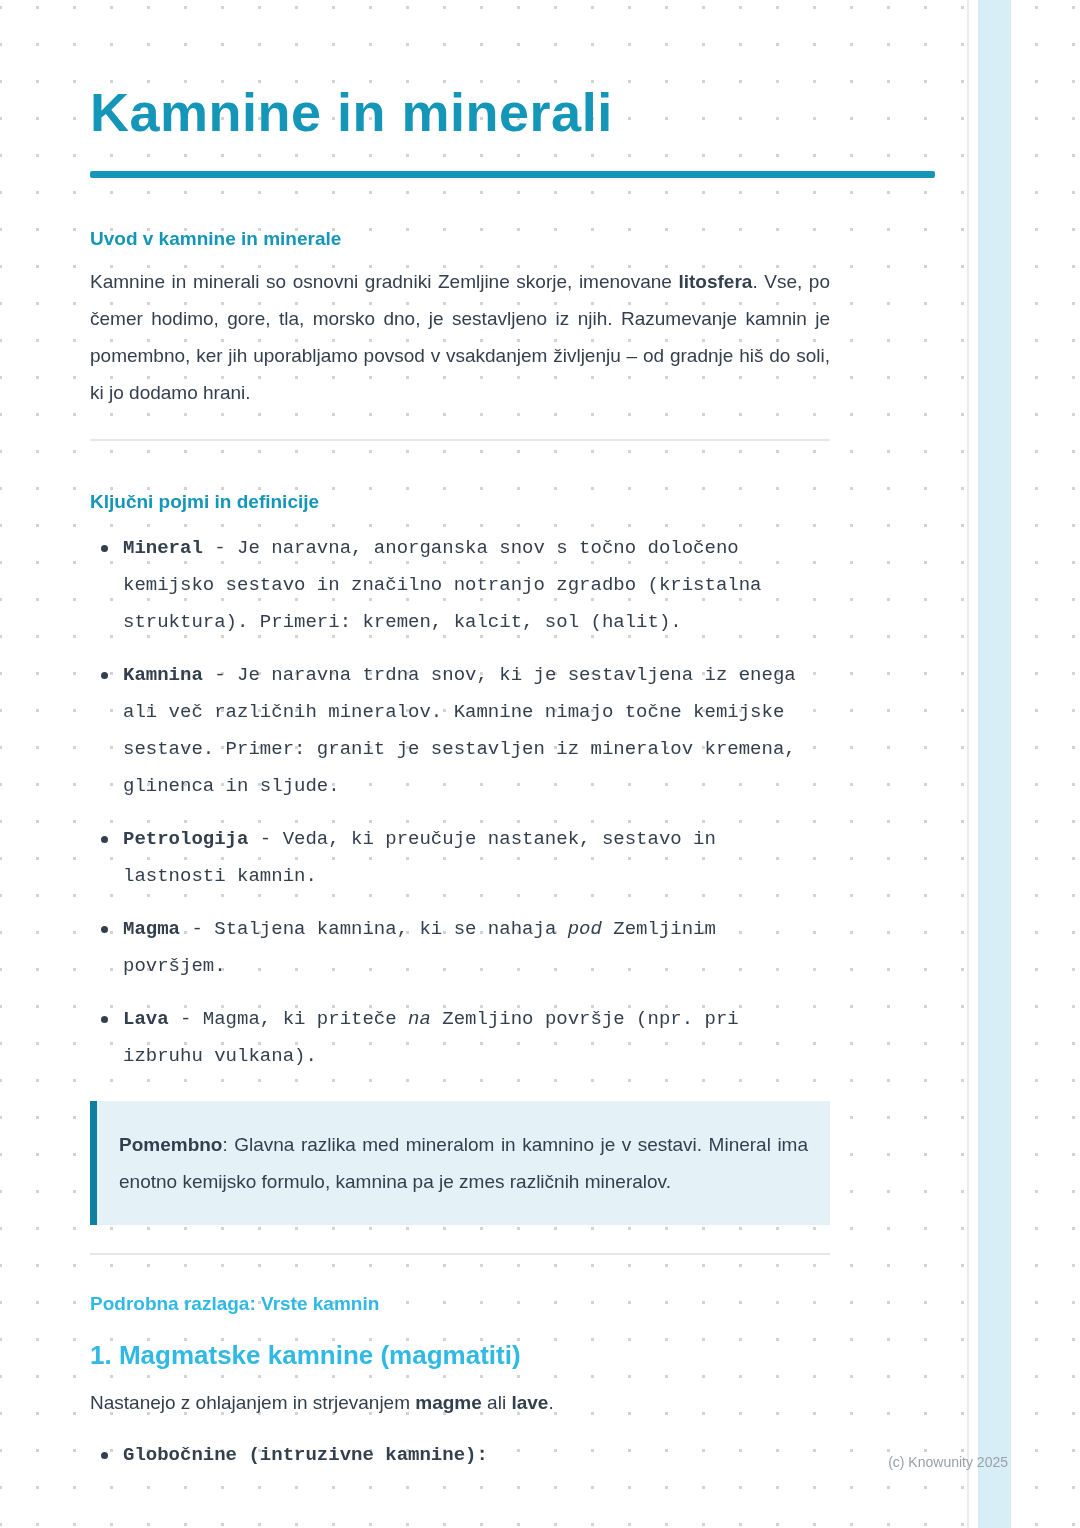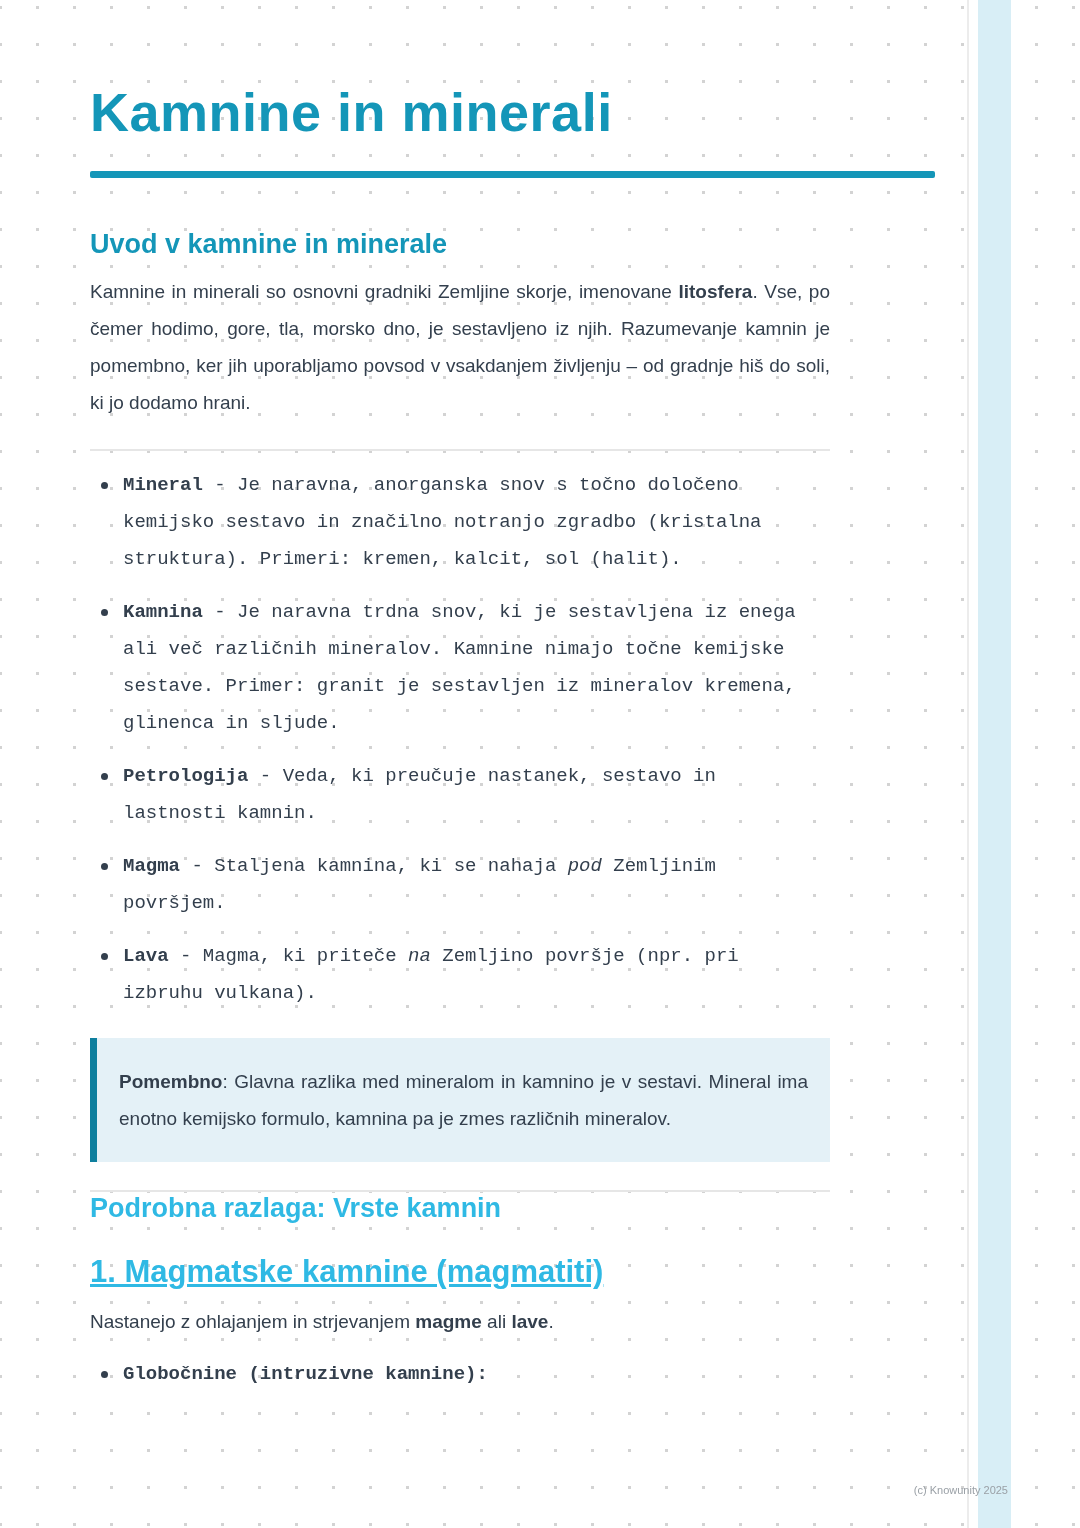"Uvod v kamnine in minerale" h2.section { font-size: 27px -> 19px }
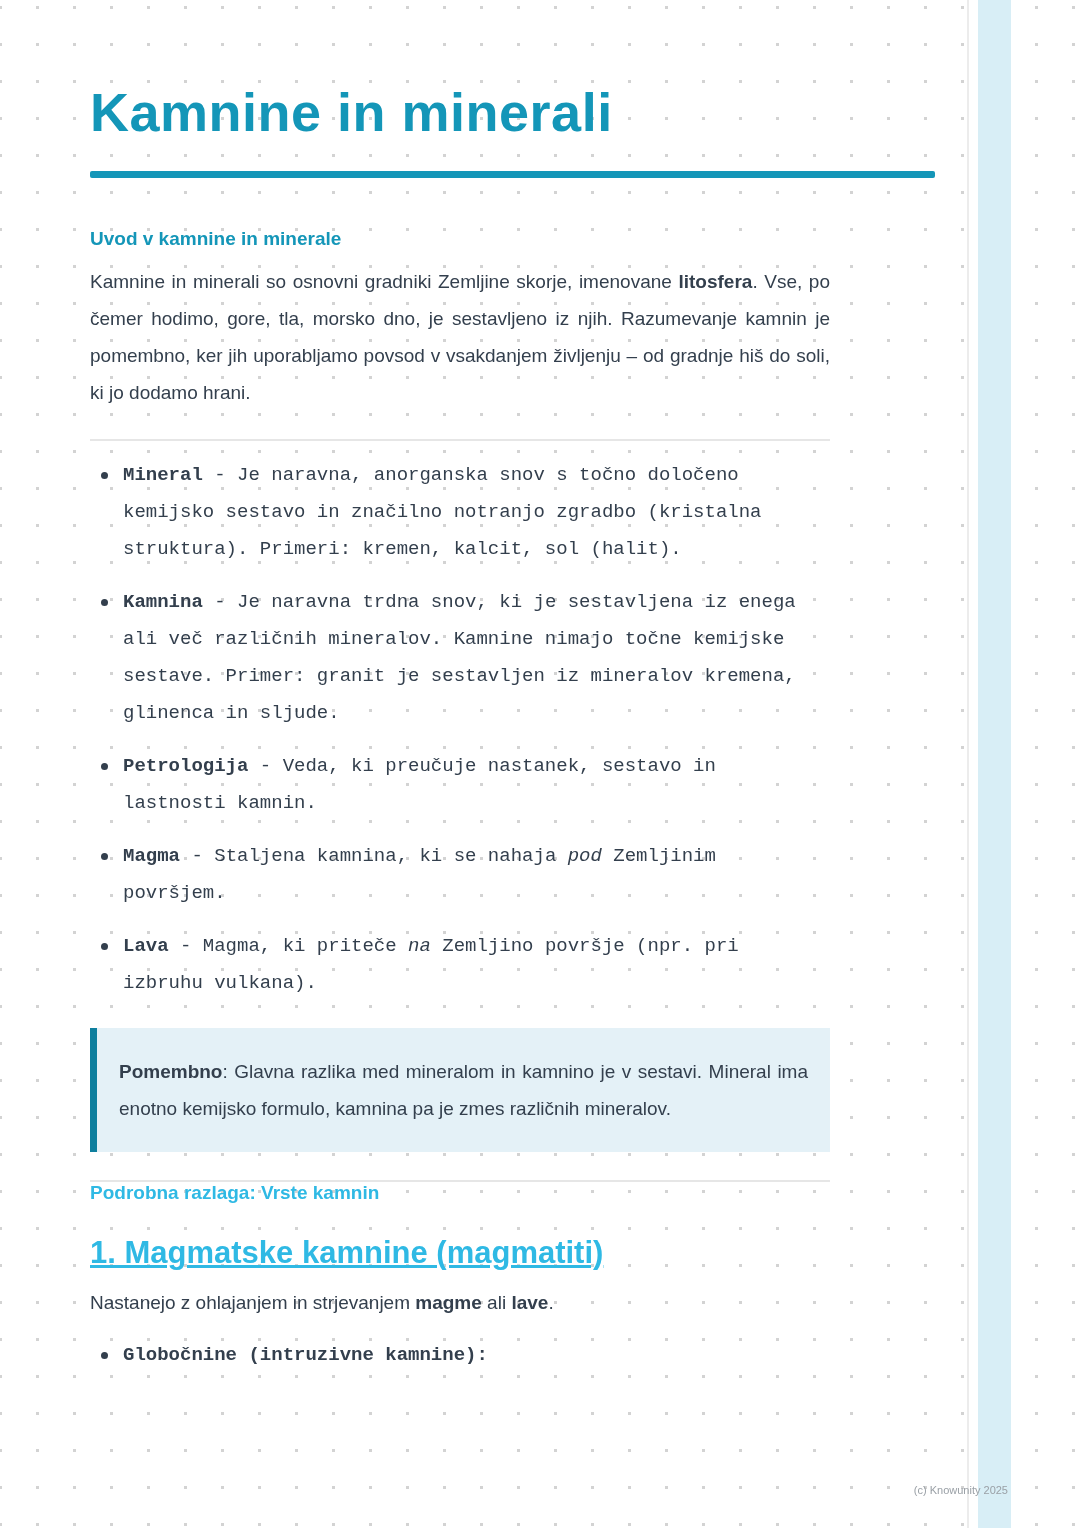"Ključni pojmi in definicije" h2.section { html: none -> <h2>Ključni pojmi in definicije</h2> }
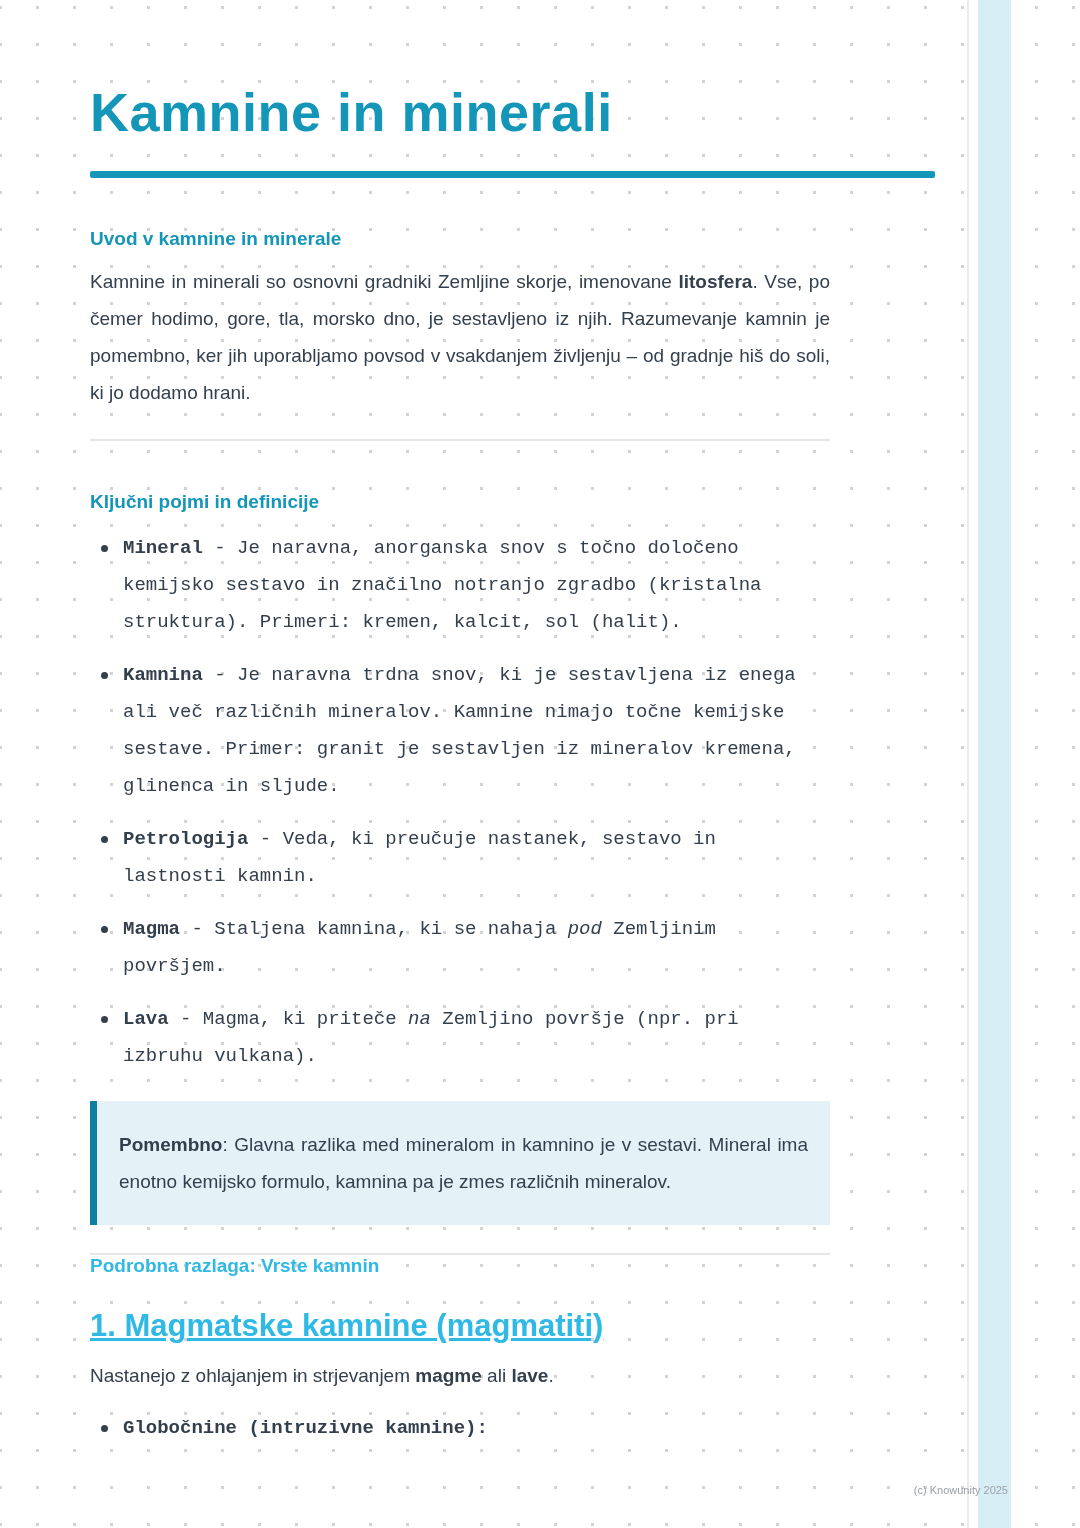"Podrobna razlaga: Vrste kamnin" h2.cyan { margin-top: none -> 38px }
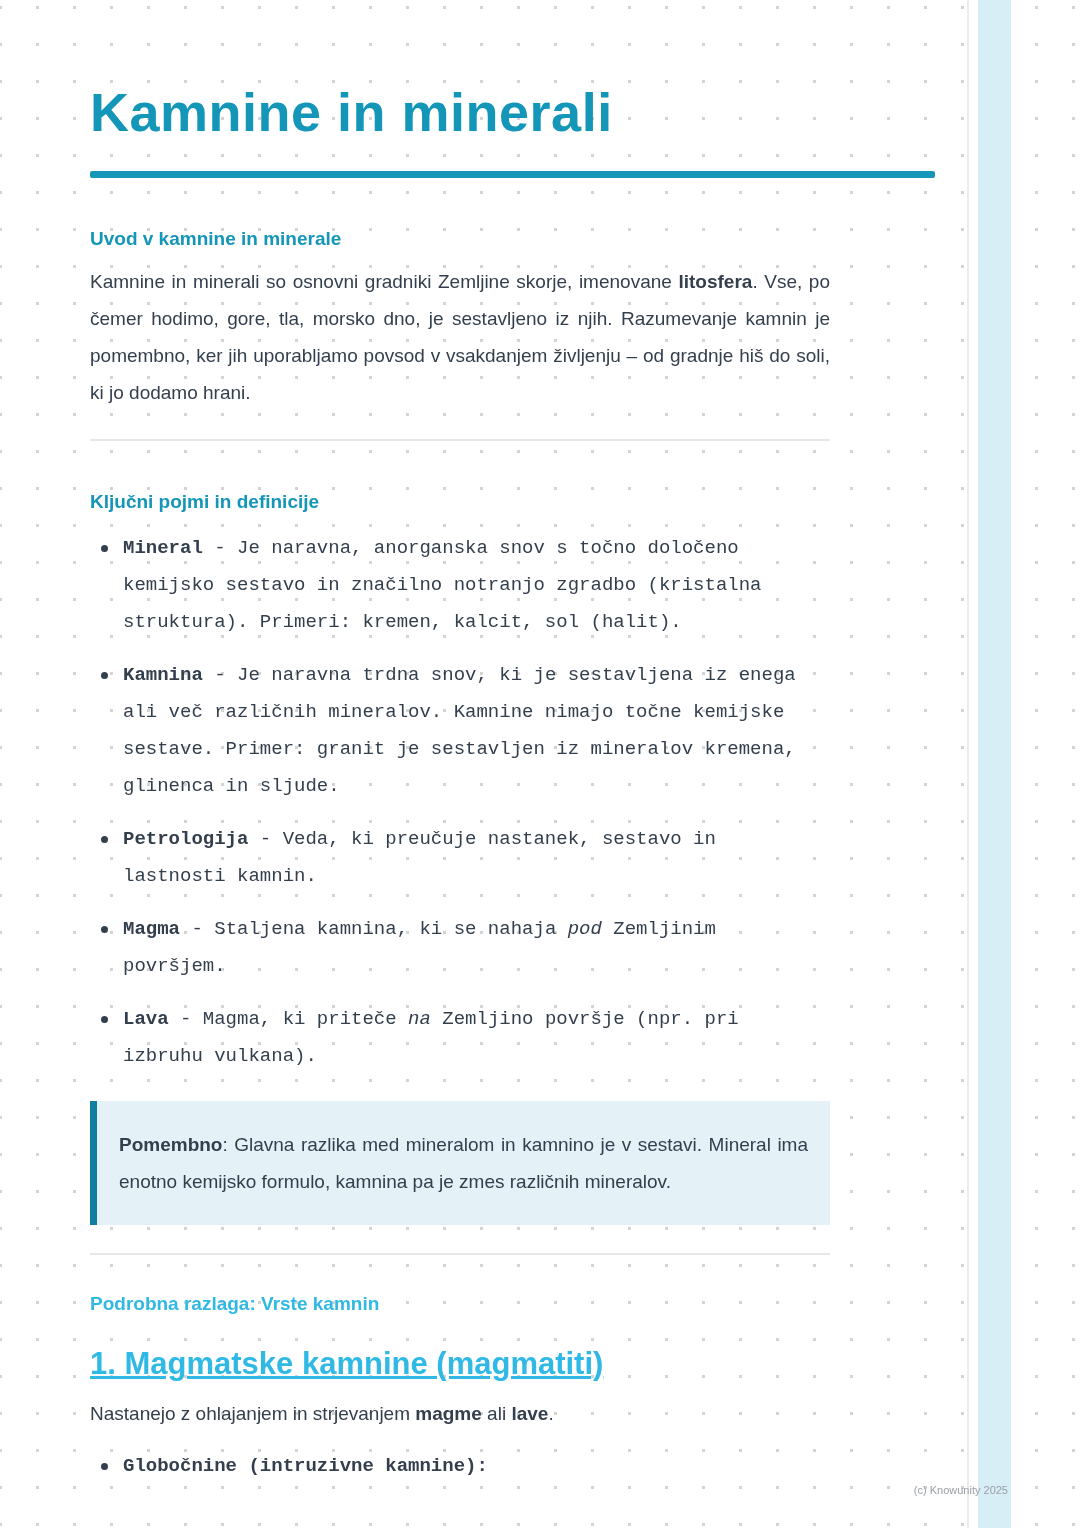"1. Magmatske kamnine (magmatiti)" h3.sub { font-size: 31px -> 26px; margin-top: 30px -> 24px; text-decoration: underline -> none }
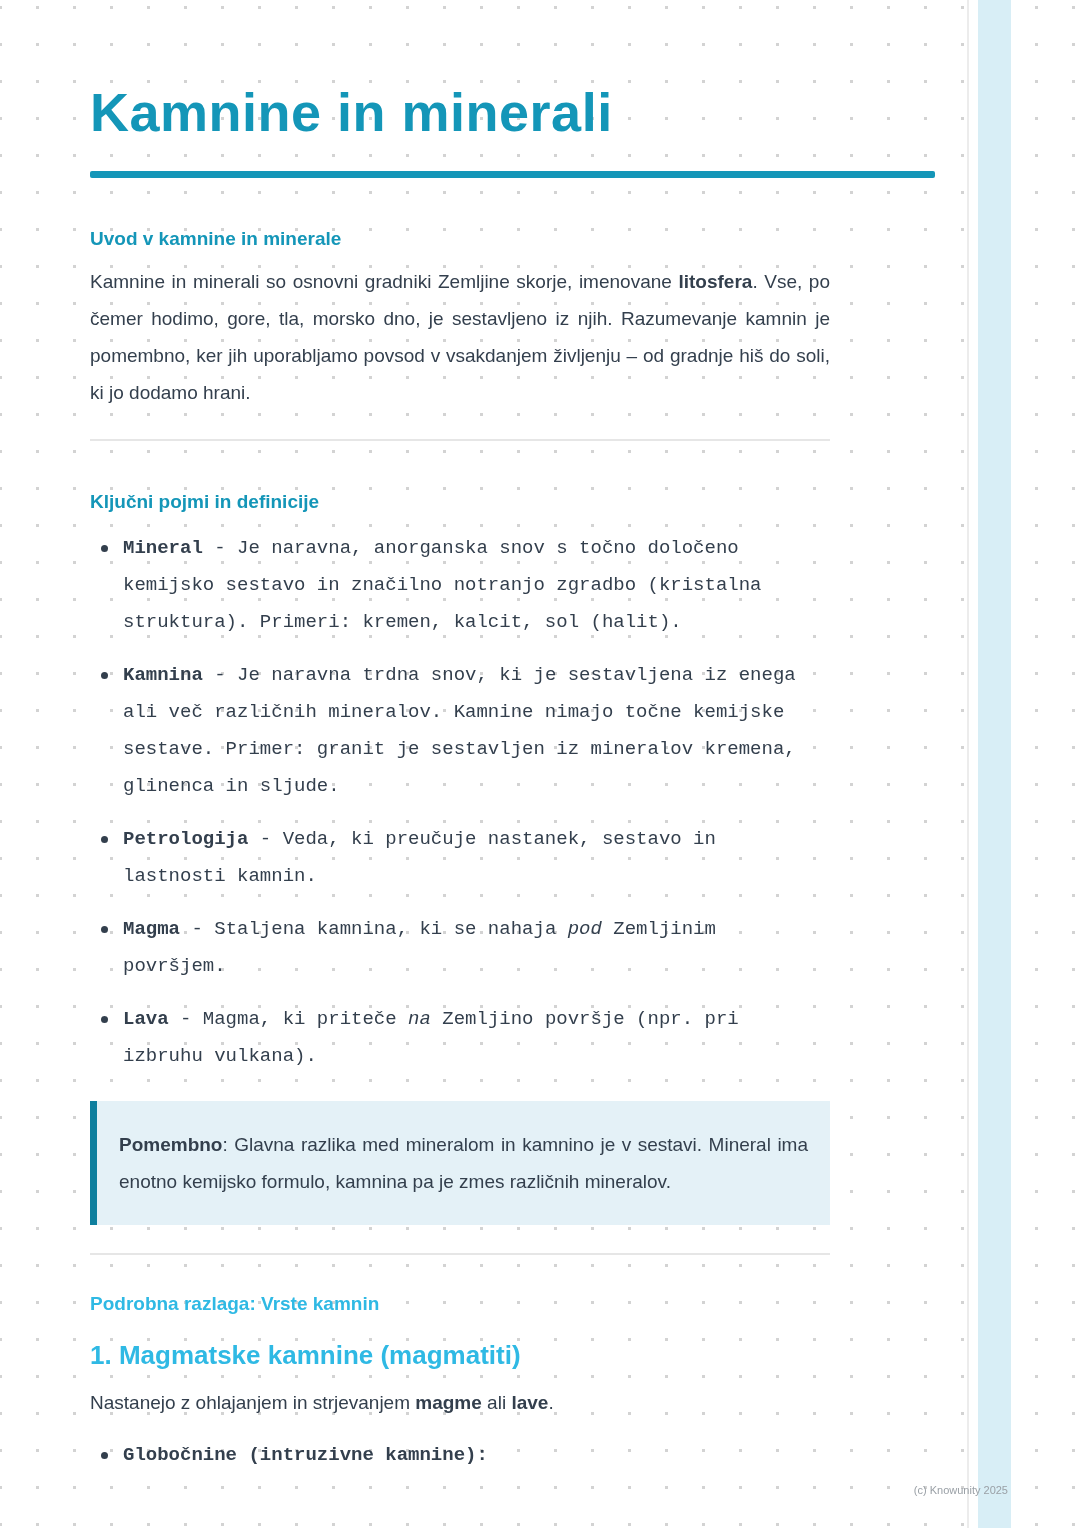"(c) Knowunity 2025" .footer { bottom: 32px -> 58px; font-size: 11px -> 14px }
